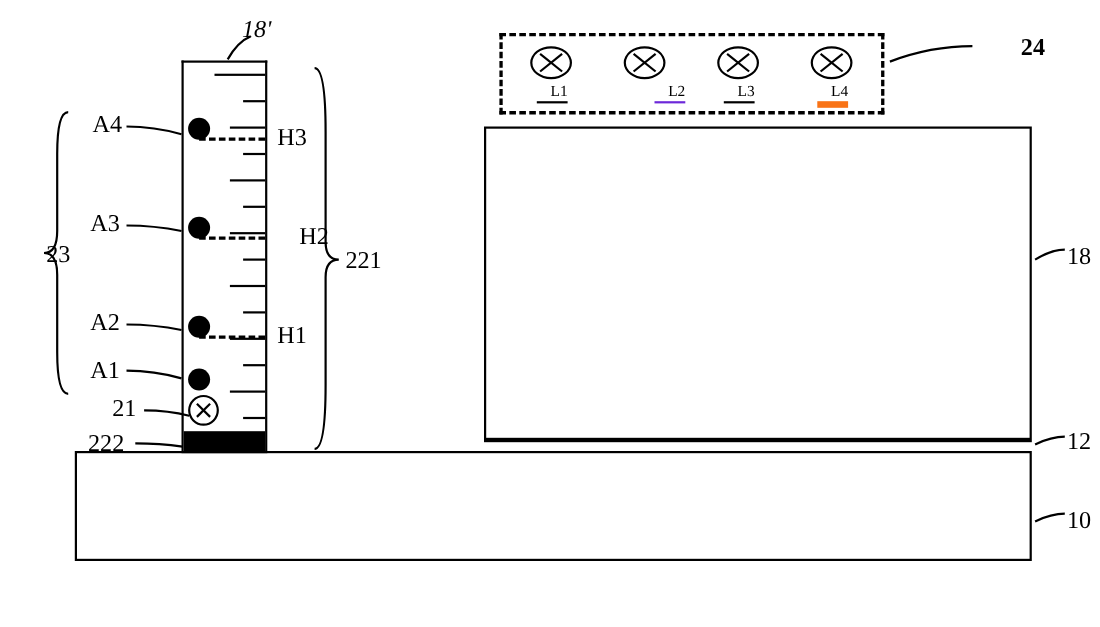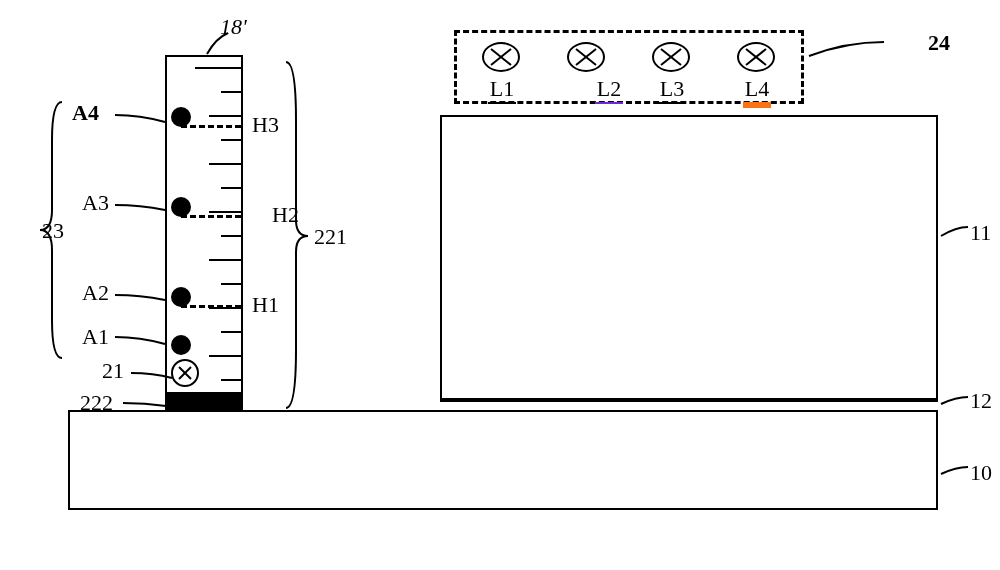"L1" .light-label { font-size: 22px -> 14px; text-align: center -> right }
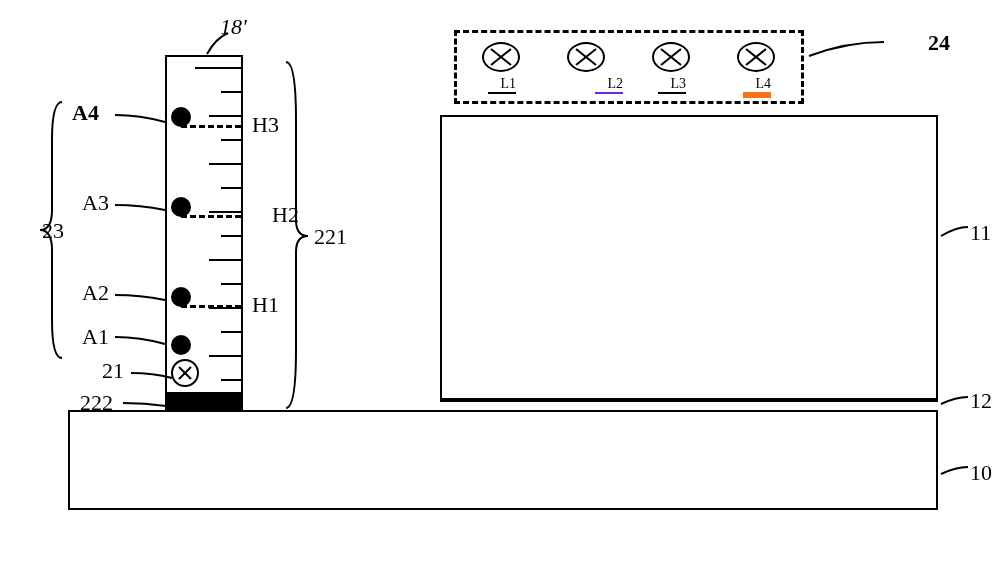"A4" div.label { font-weight: bold -> none; left: 72px -> 84px }
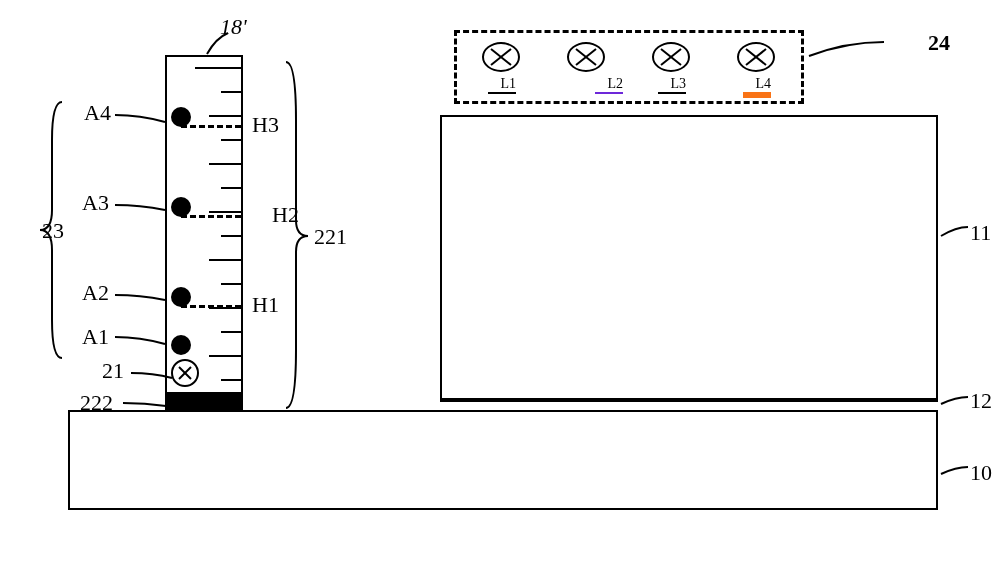"11" div.label { text: 11 -> 18 }
